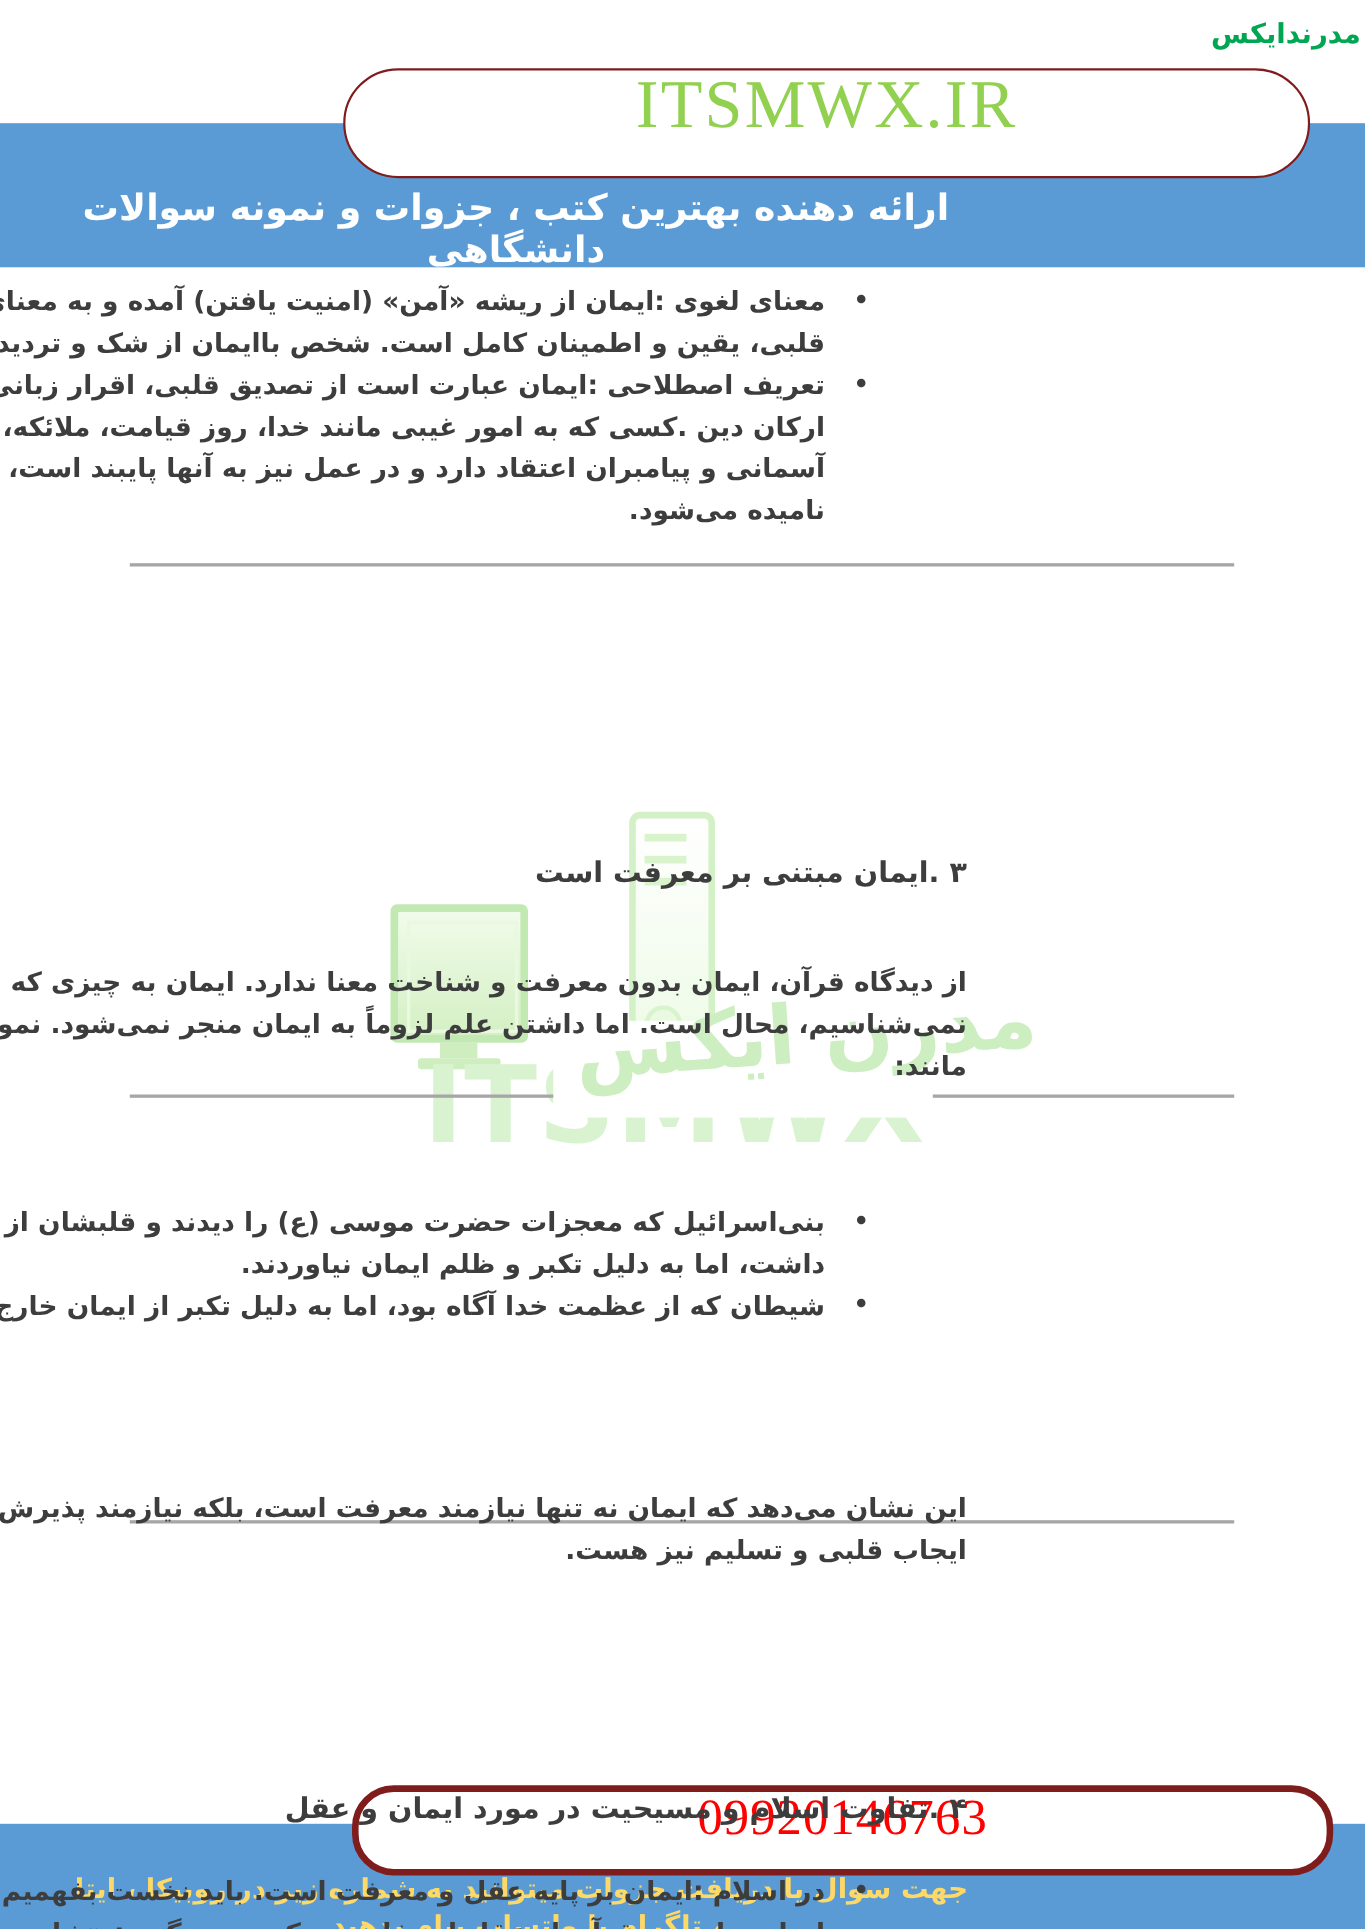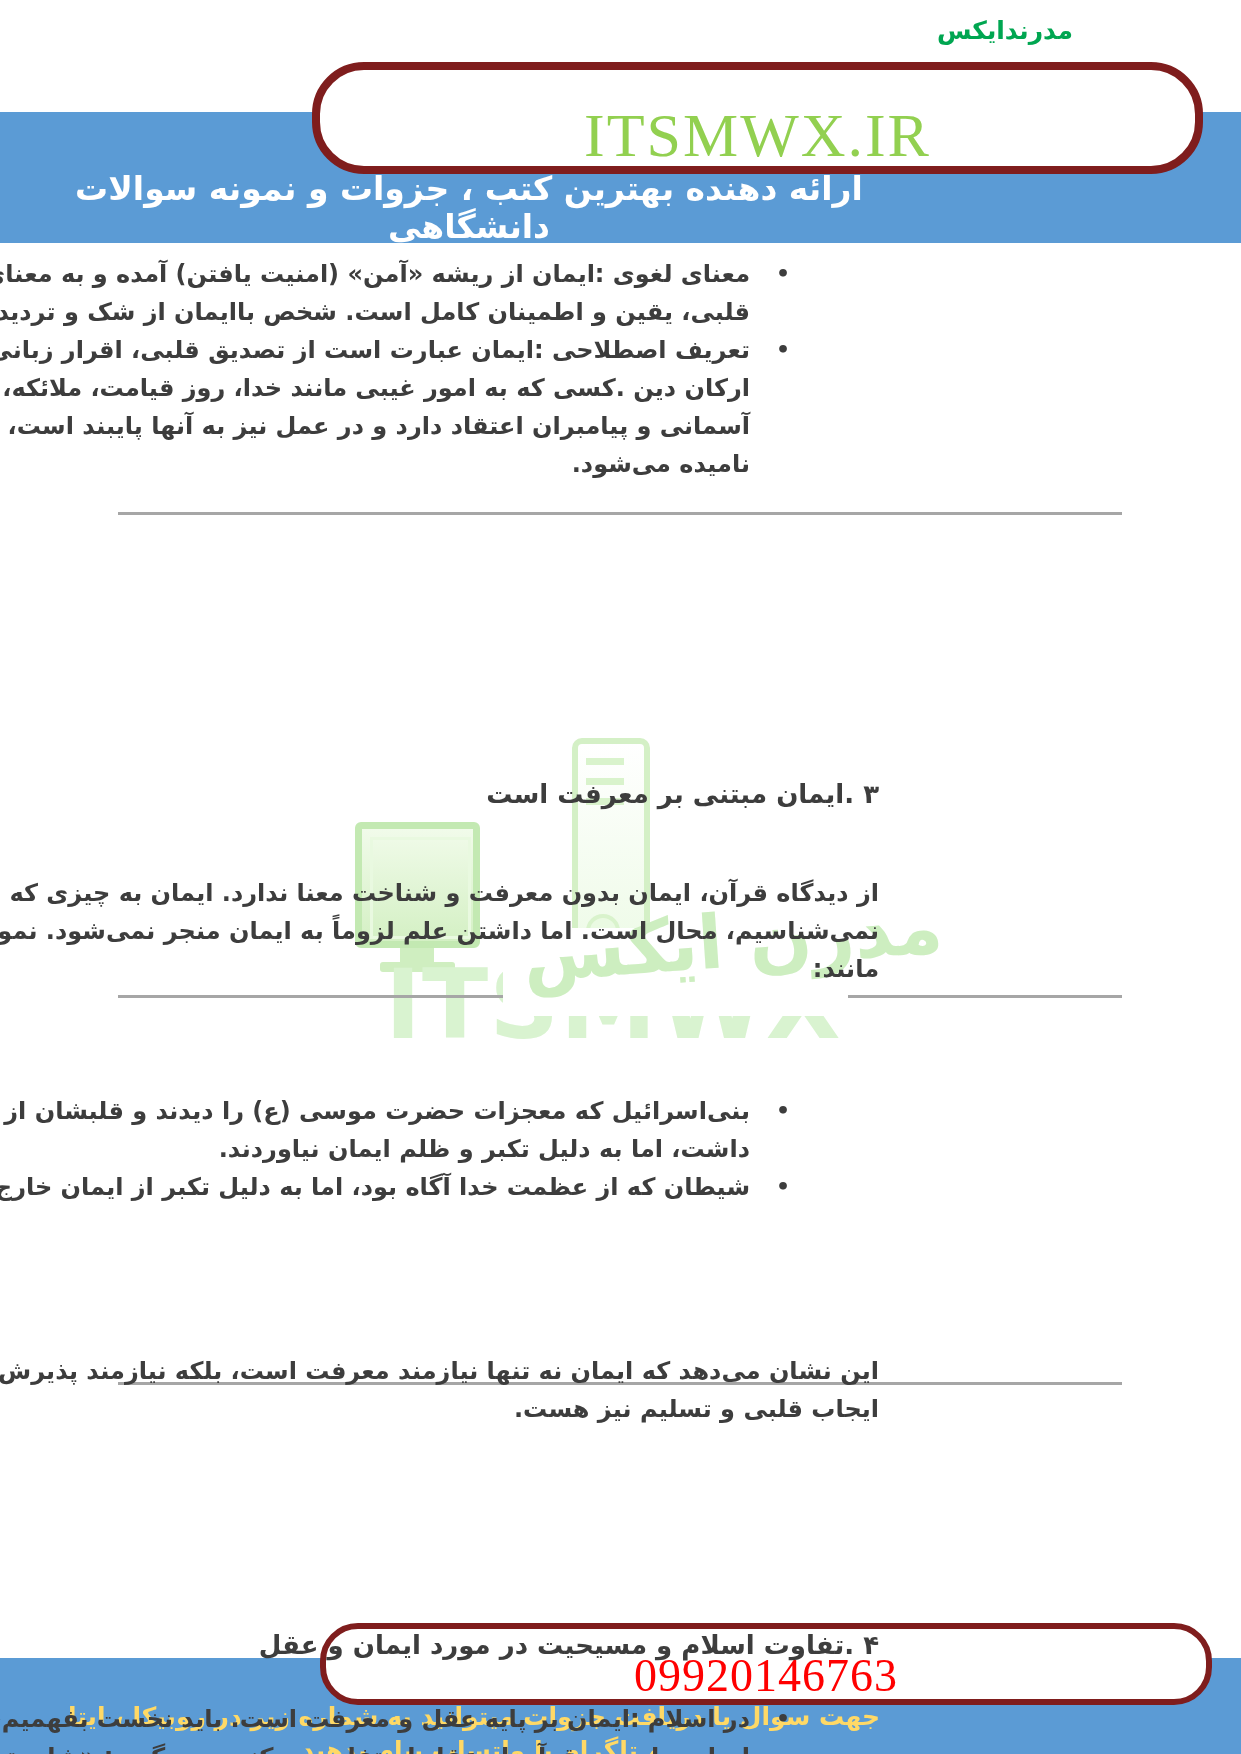"مدرندایکس" .brand { text-align: left -> right }
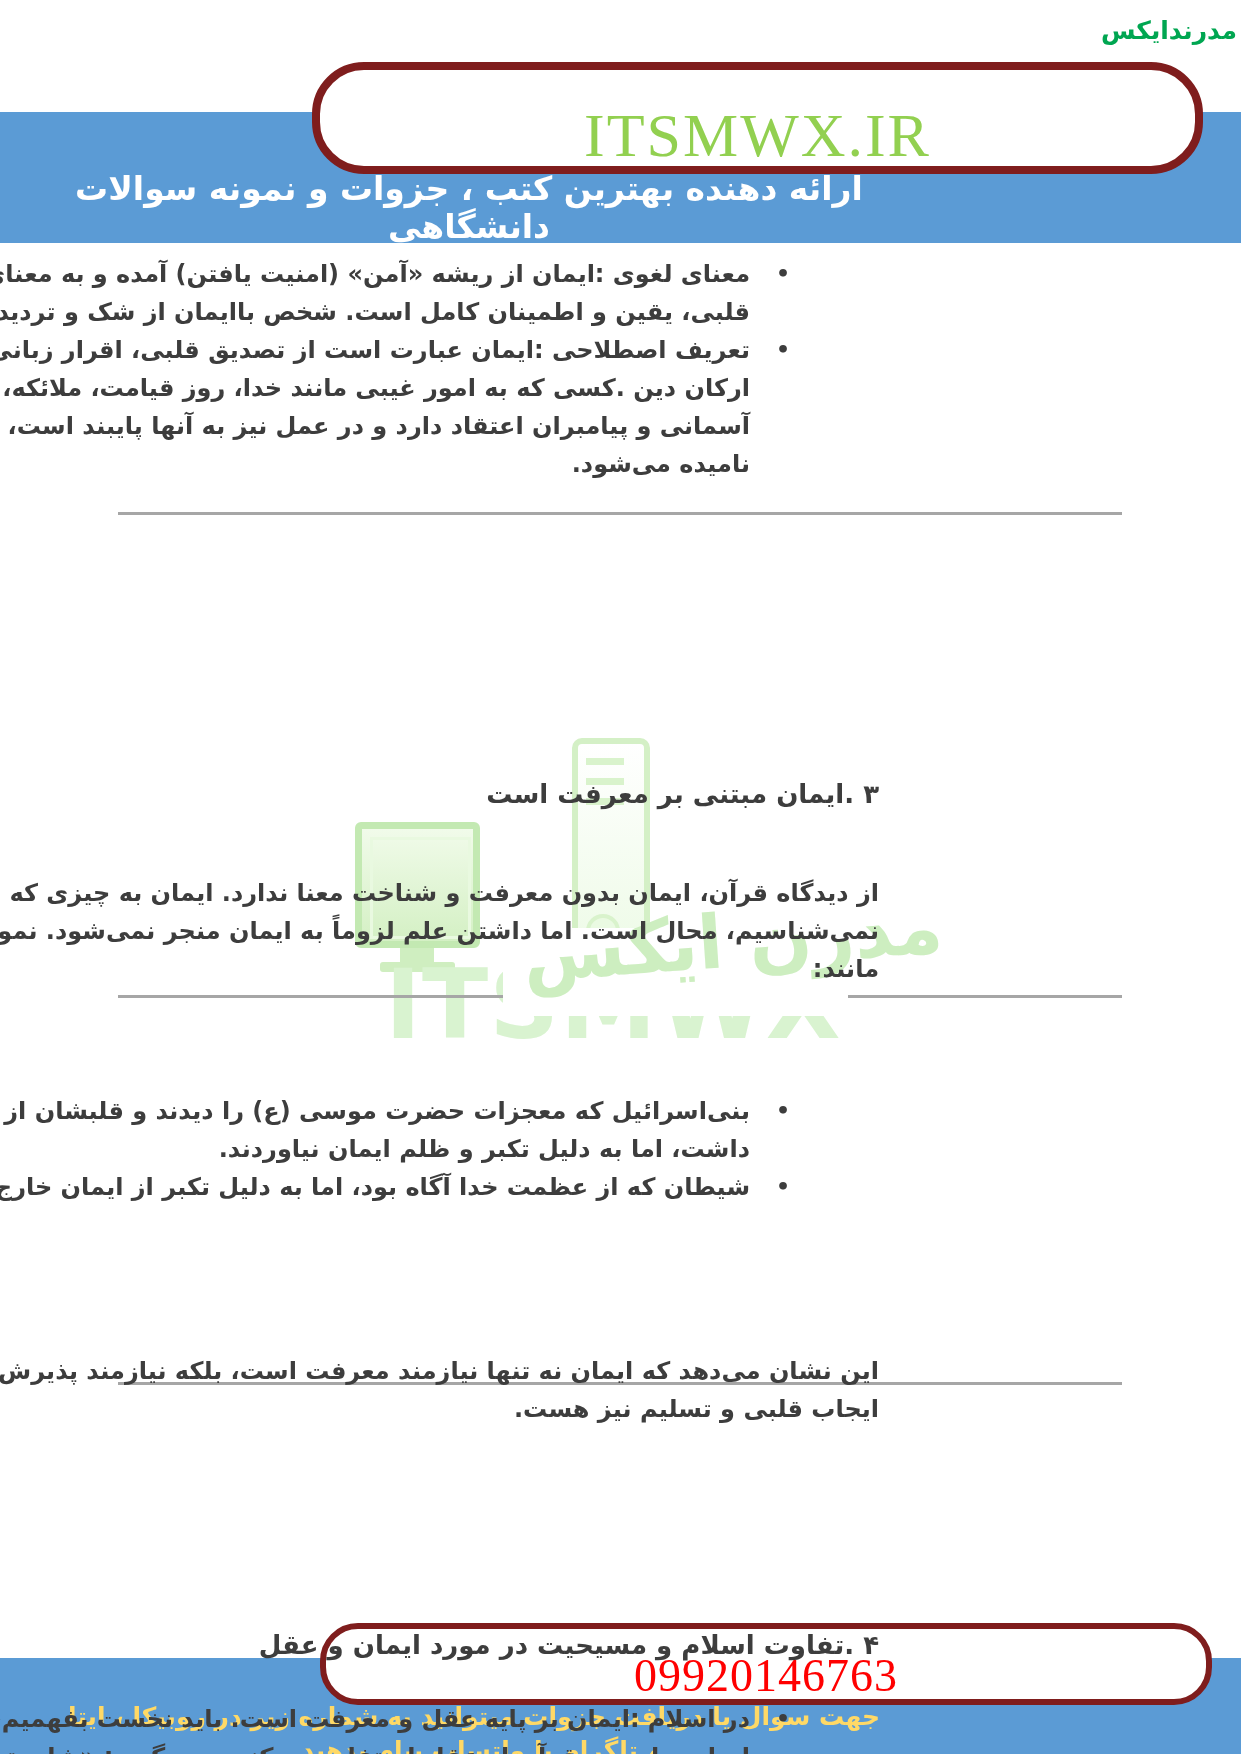"ITSMWX.IR" .pill { align-items: flex-end -> flex-start; border: 8px solid #7f1d1d -> 2px solid #7f1d1d }
